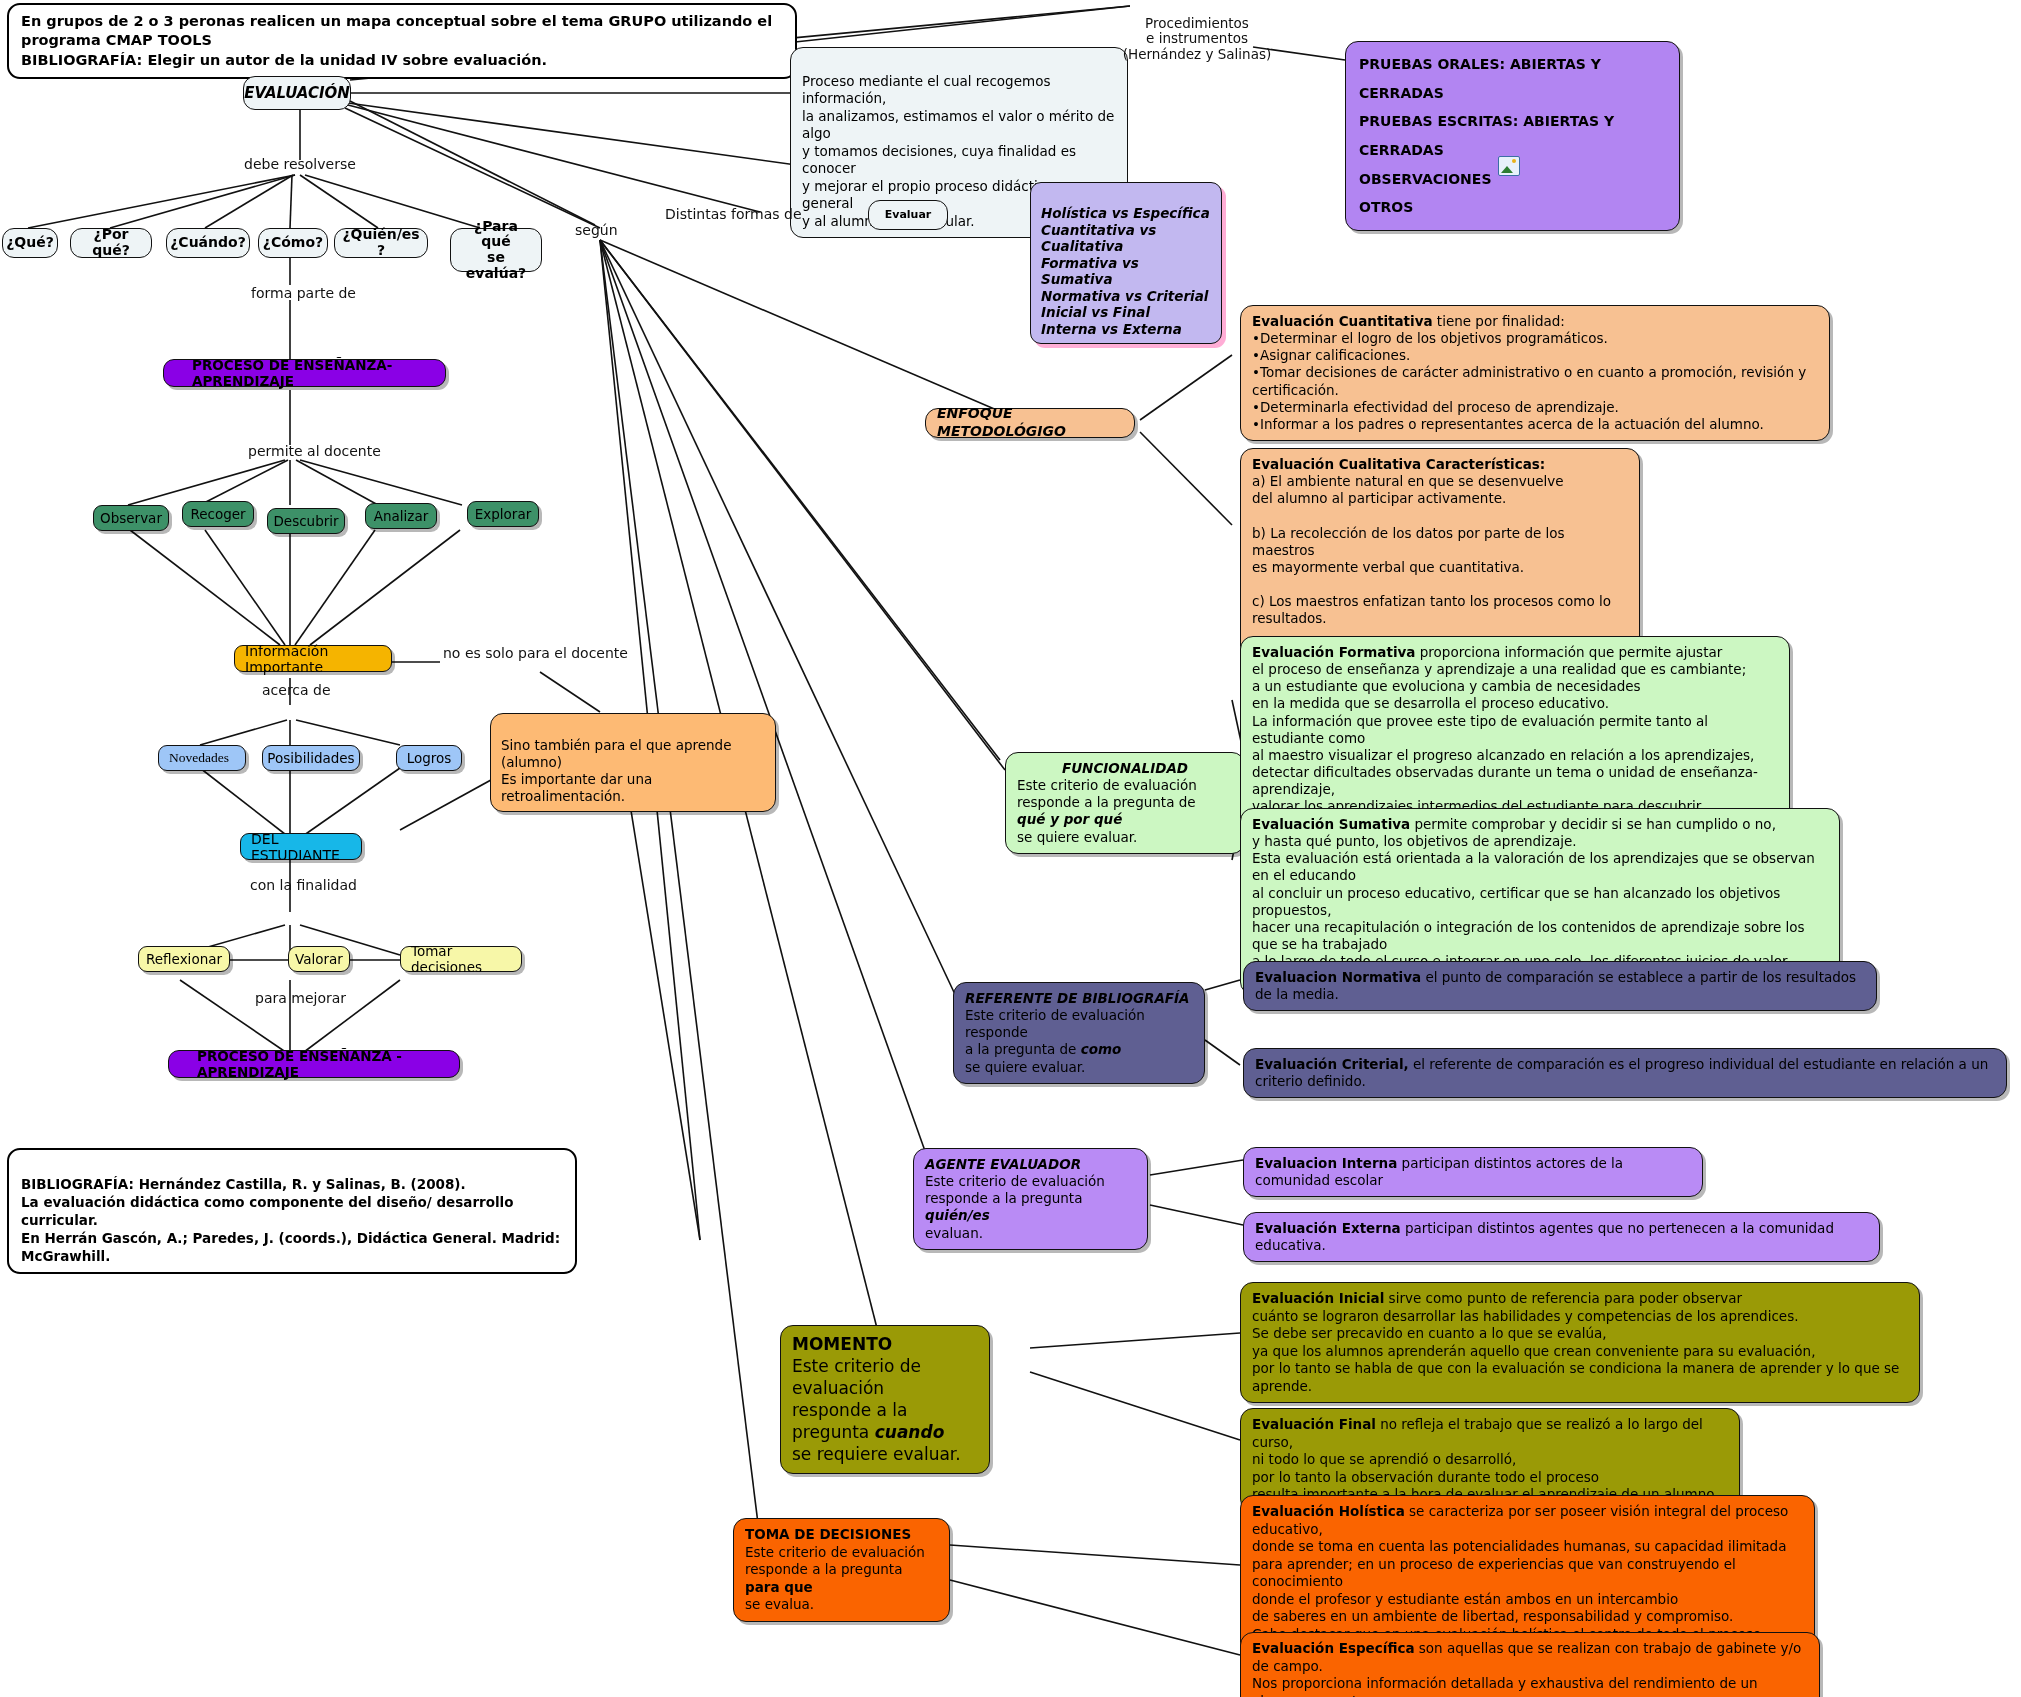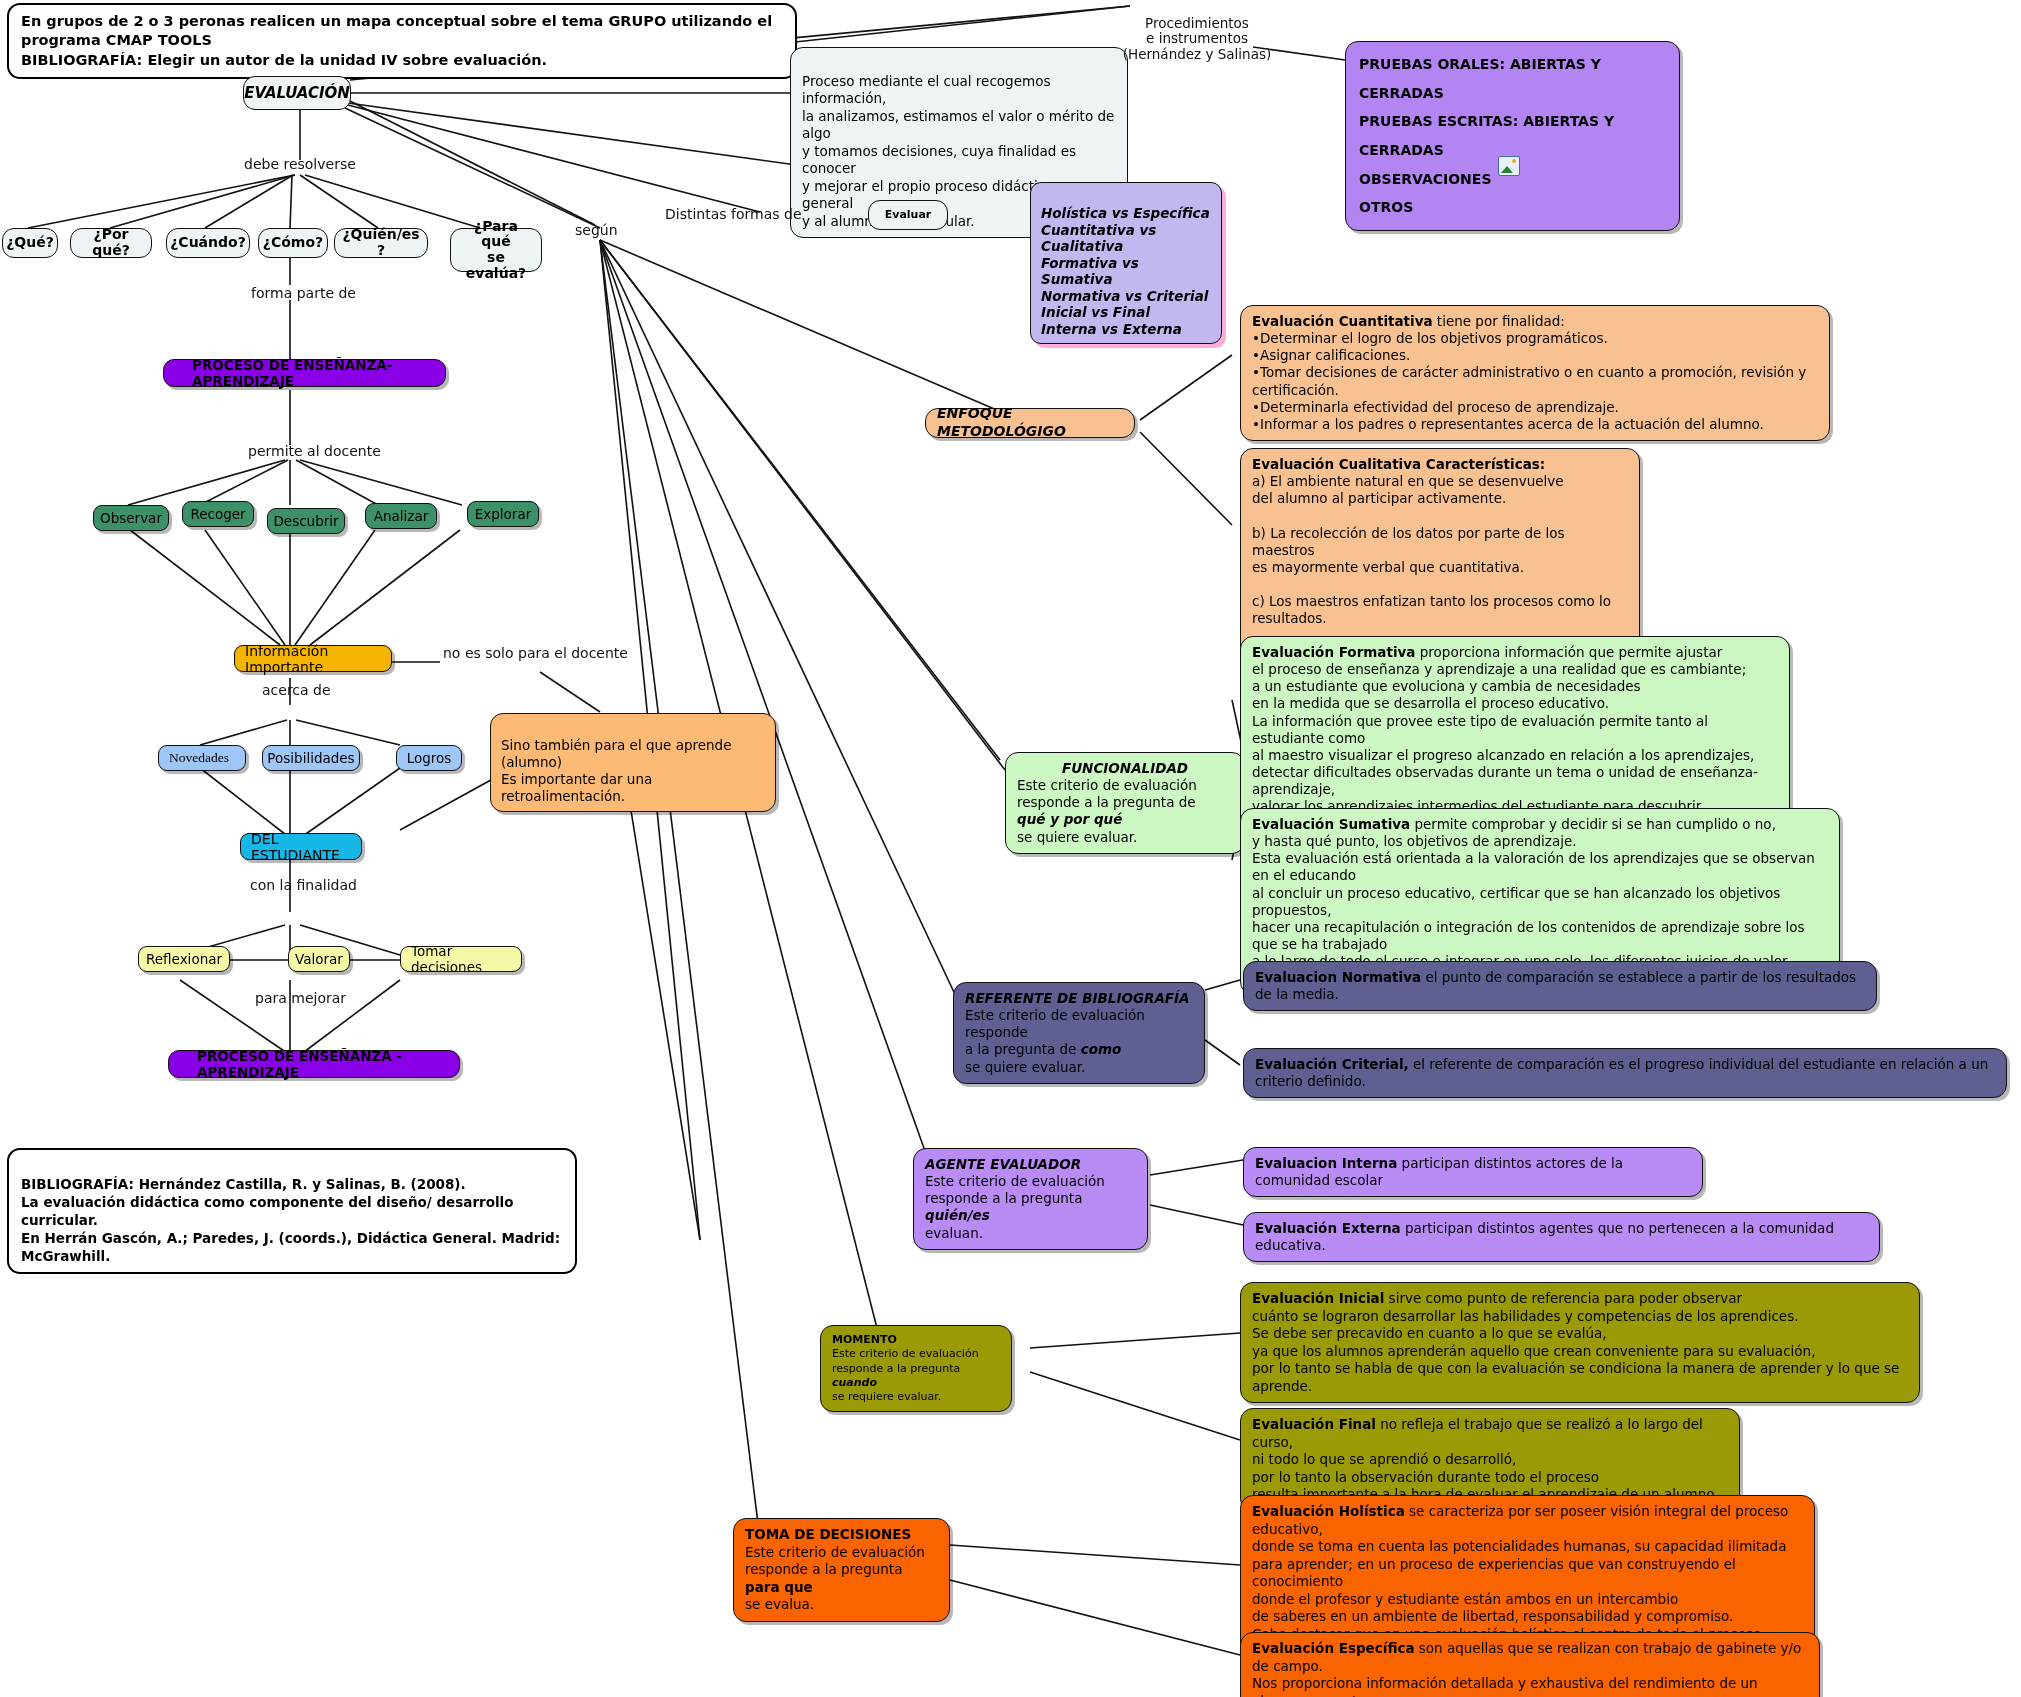"MOMENTO" div.node { font-size: 11px -> 17px; left: 820px -> 780px; width: 192px -> 210px }
